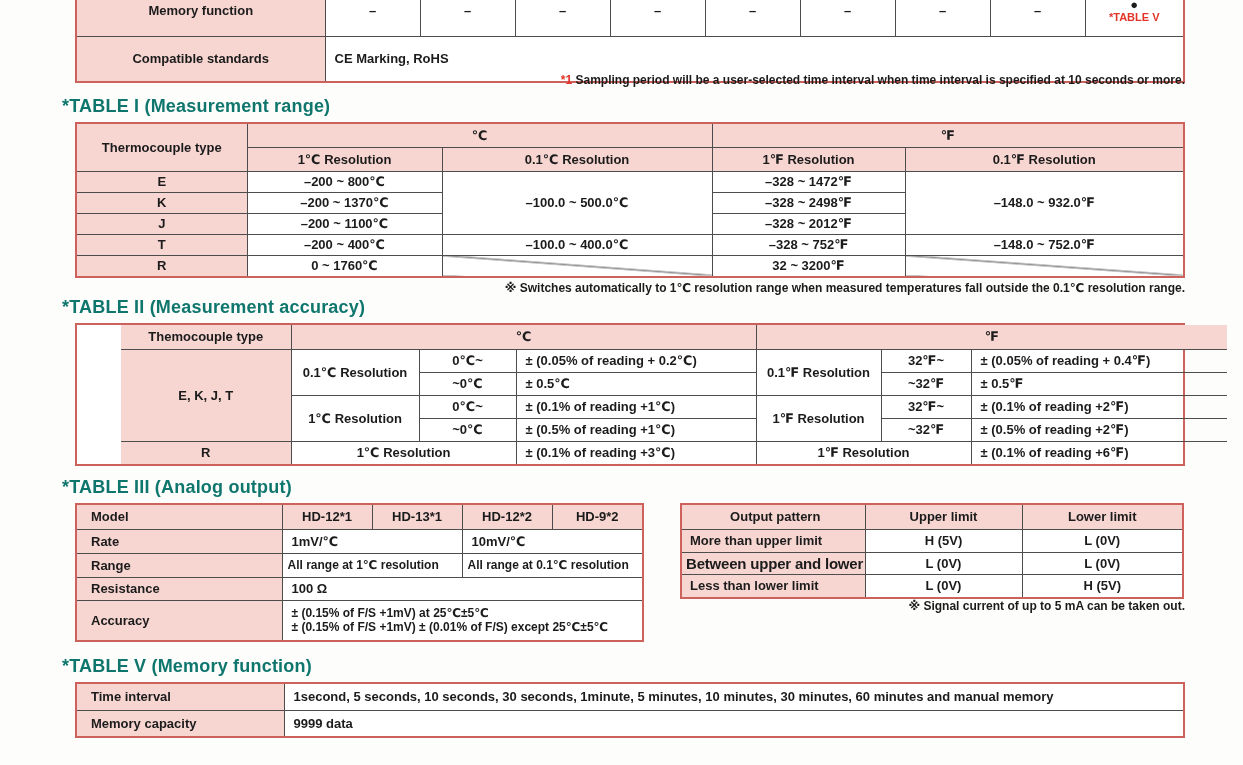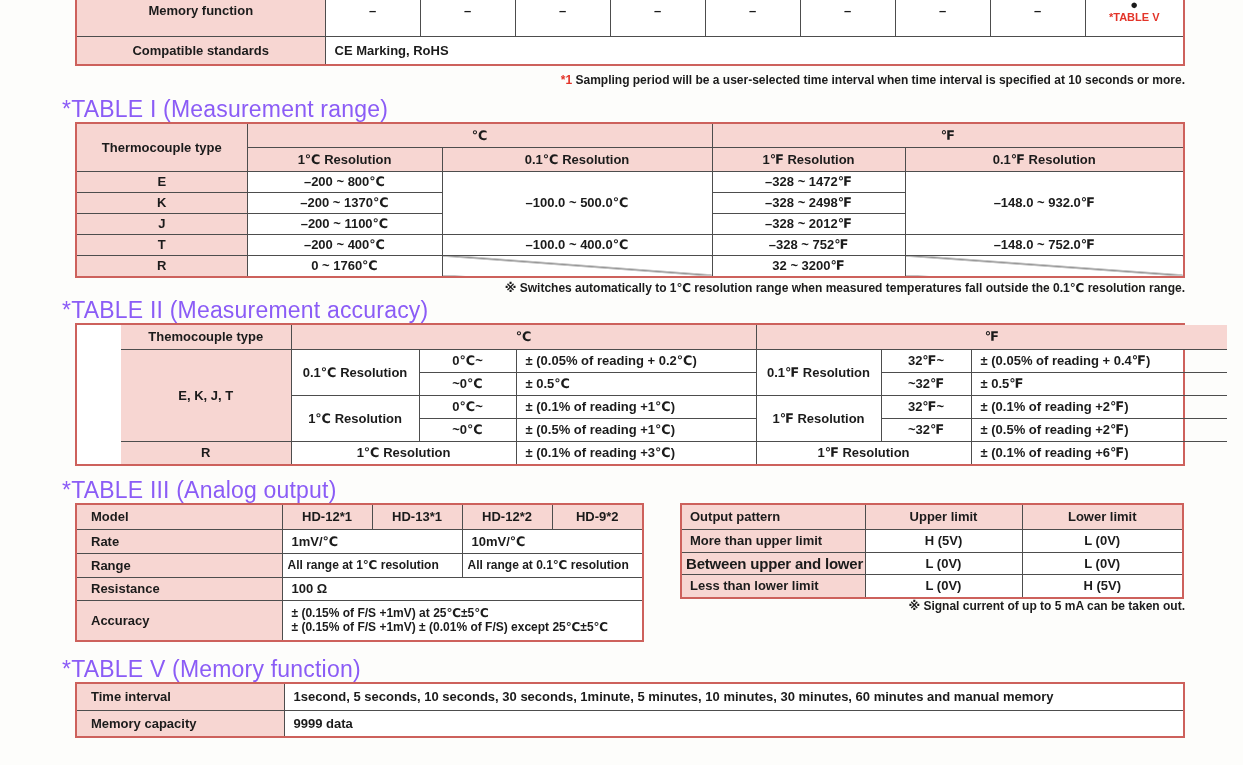"Compatible standards" tr { height: 28px -> 45px }
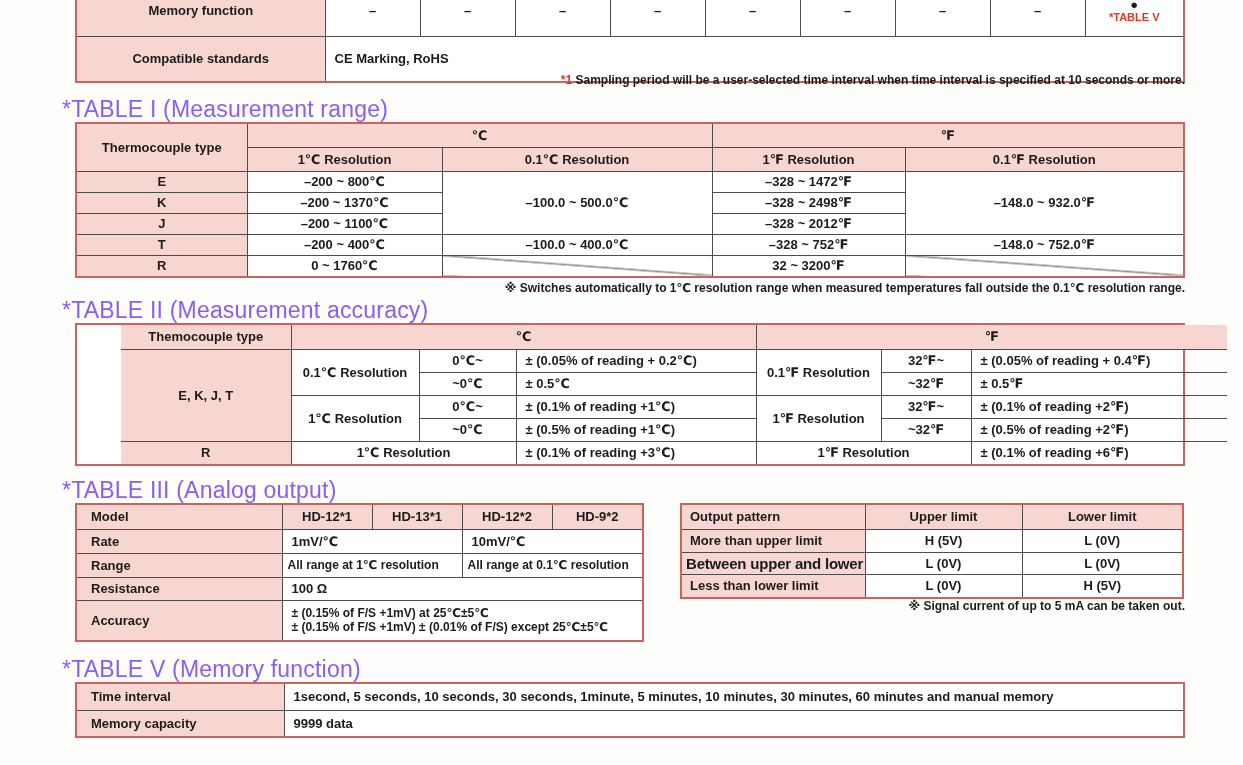"*TABLE I (Measurement range)" .tbl-title { color: #8b5cf6 -> #0f766e; font-size: 23px -> 18px; font-weight: normal -> bold }
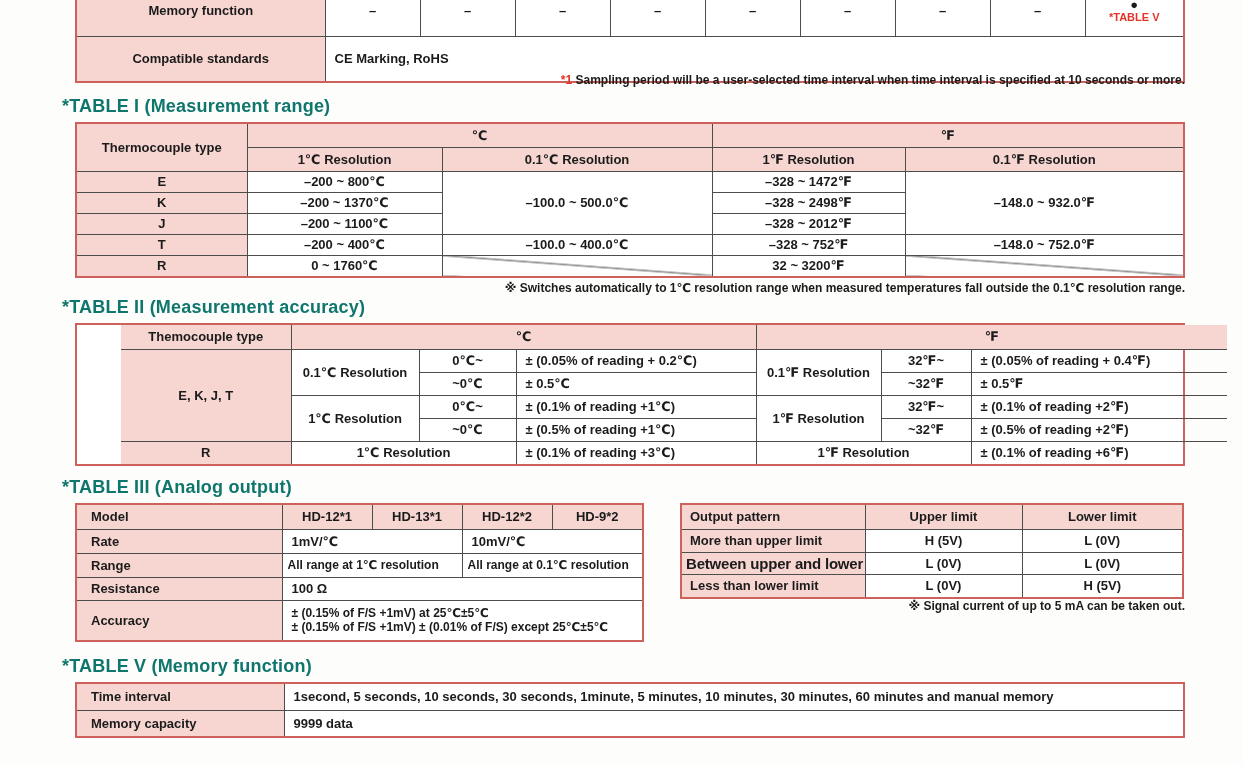"Output pattern" td.pink { text-align: left -> center }
